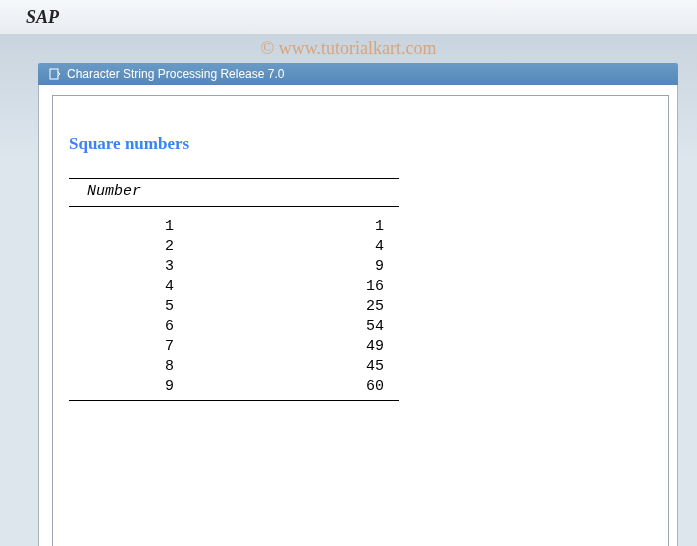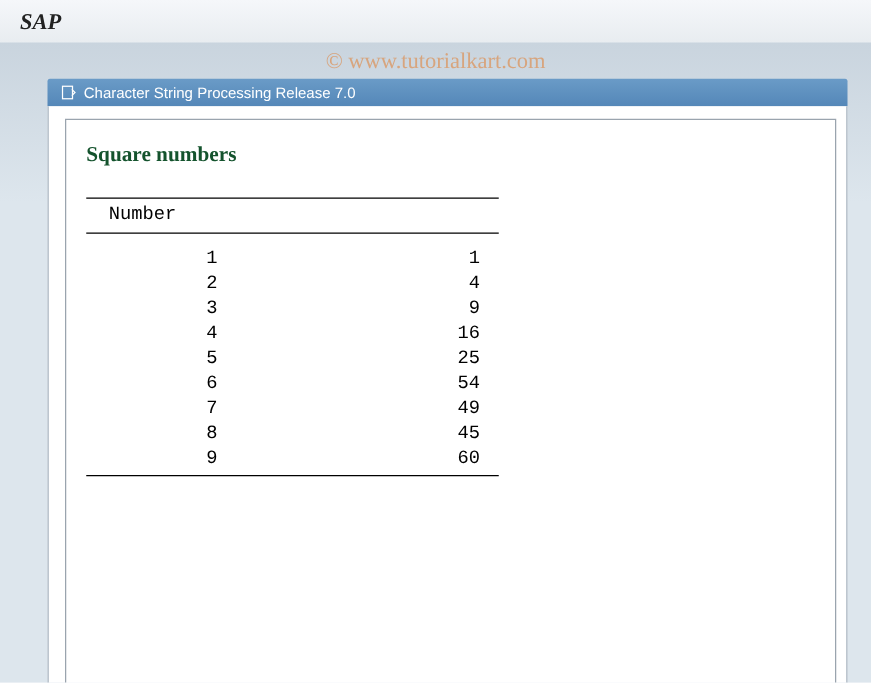"SAP" .top-bar { padding: 7px 16px -> 7px 26px }
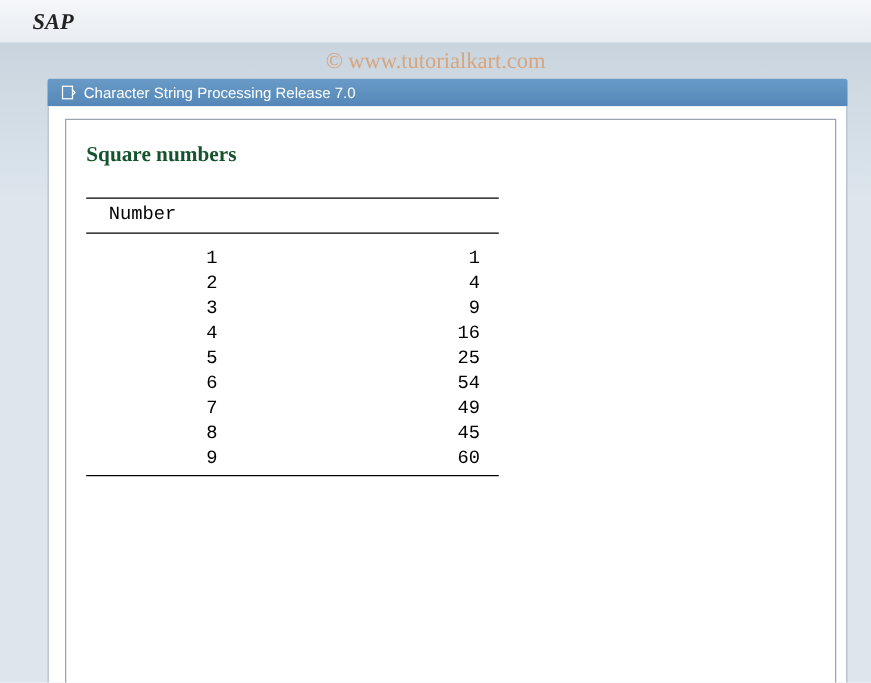"Square numbers" .heading { color: #14532d -> #3b82f6; margin-top: none -> 20px }
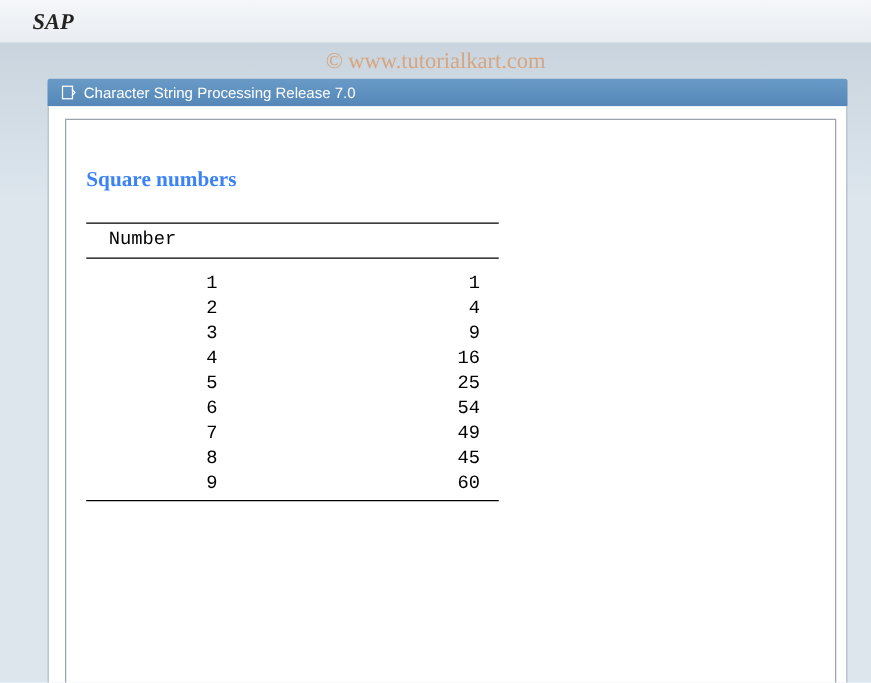"Number" .table-header { font-style: none -> italic }
